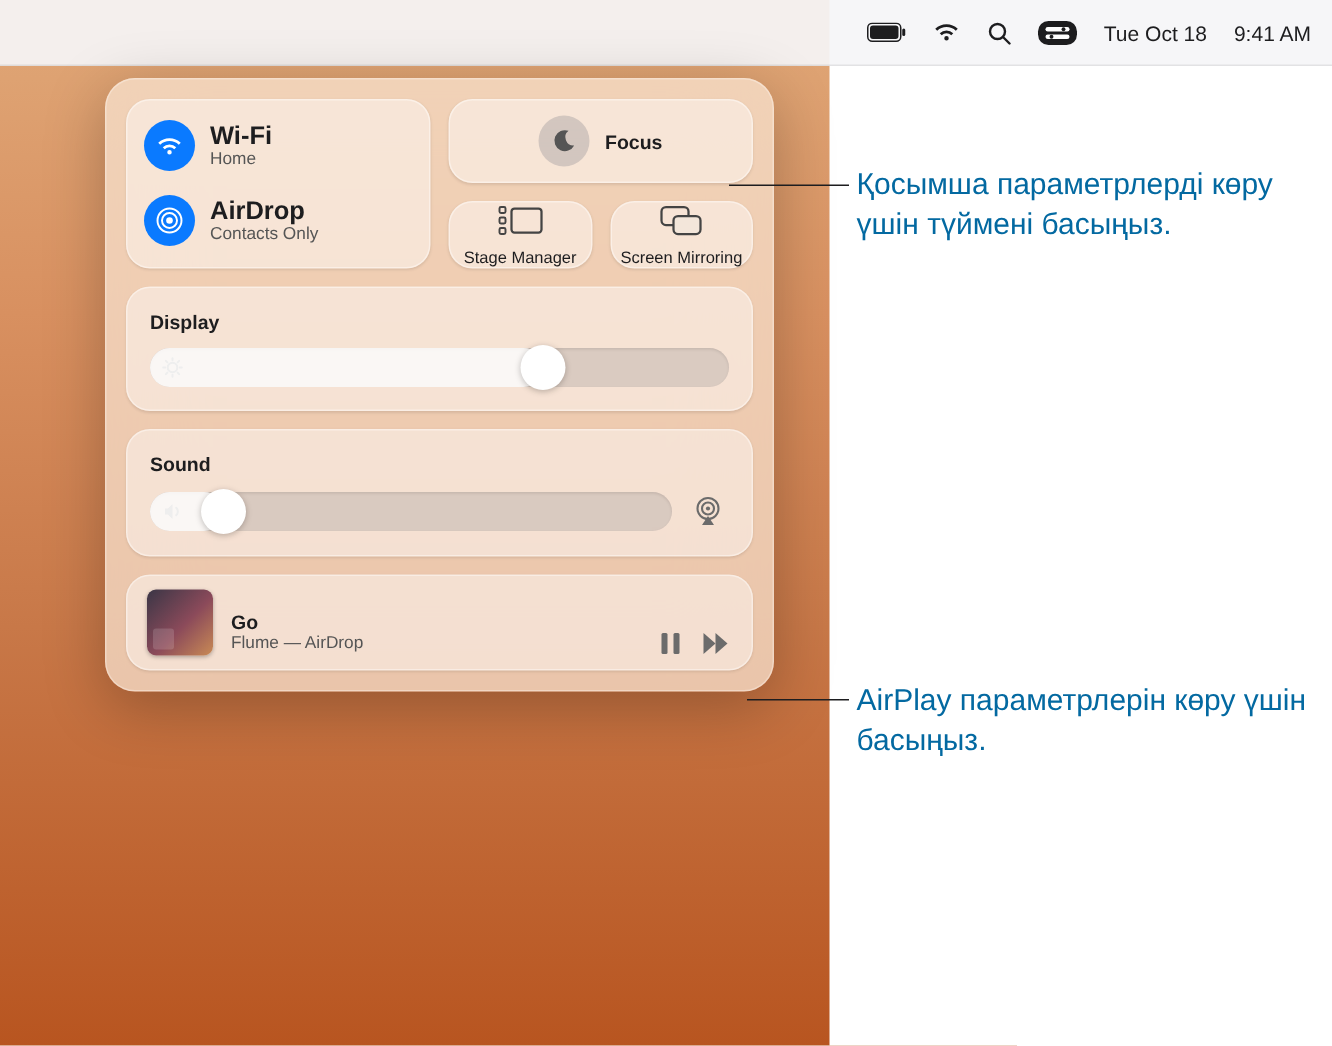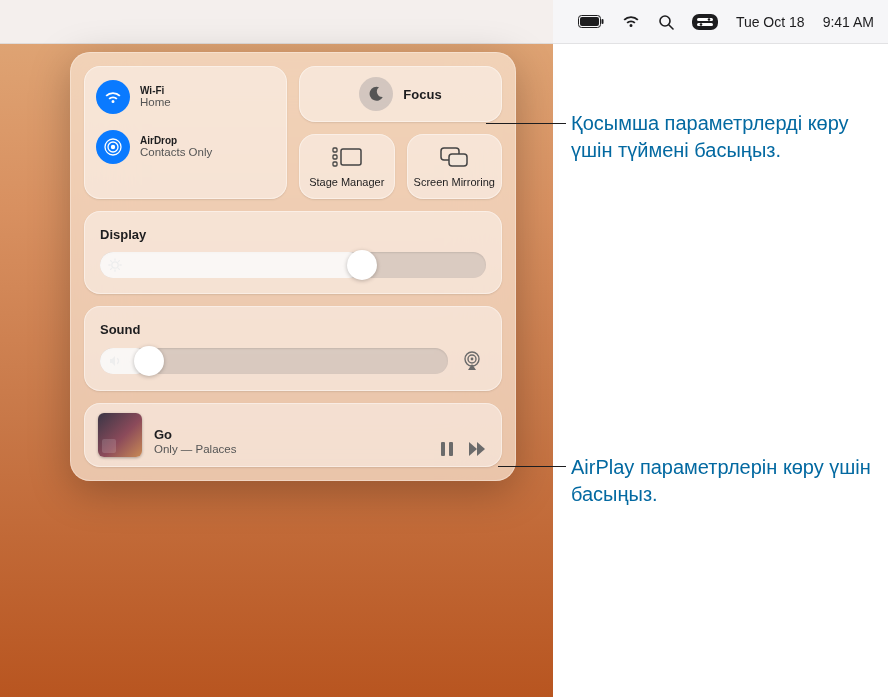"Wi-Fi" .conn-title { font-size: 10px -> 17px }
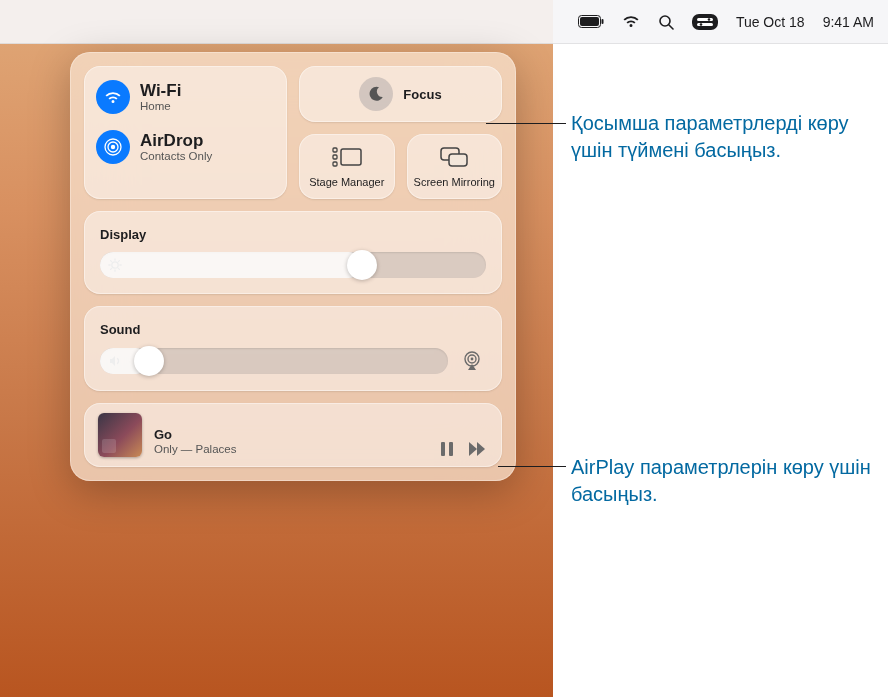"Stage Manager" .small-tile { padding: 10px 6px -> 0 6px }
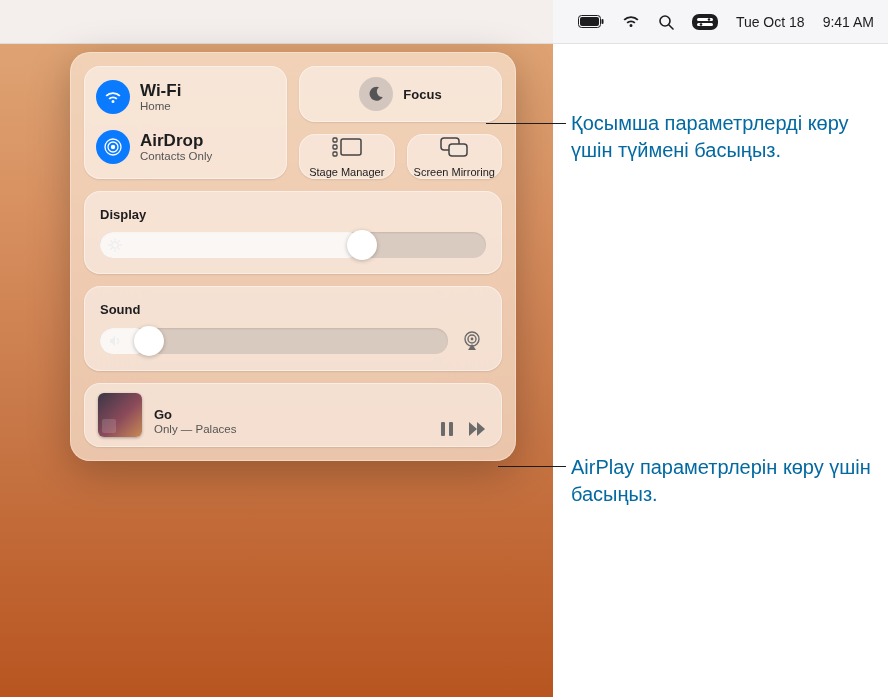"Only — Palaces" span.np-sub { text: Only — Palaces -> Flume — AirDrop }
